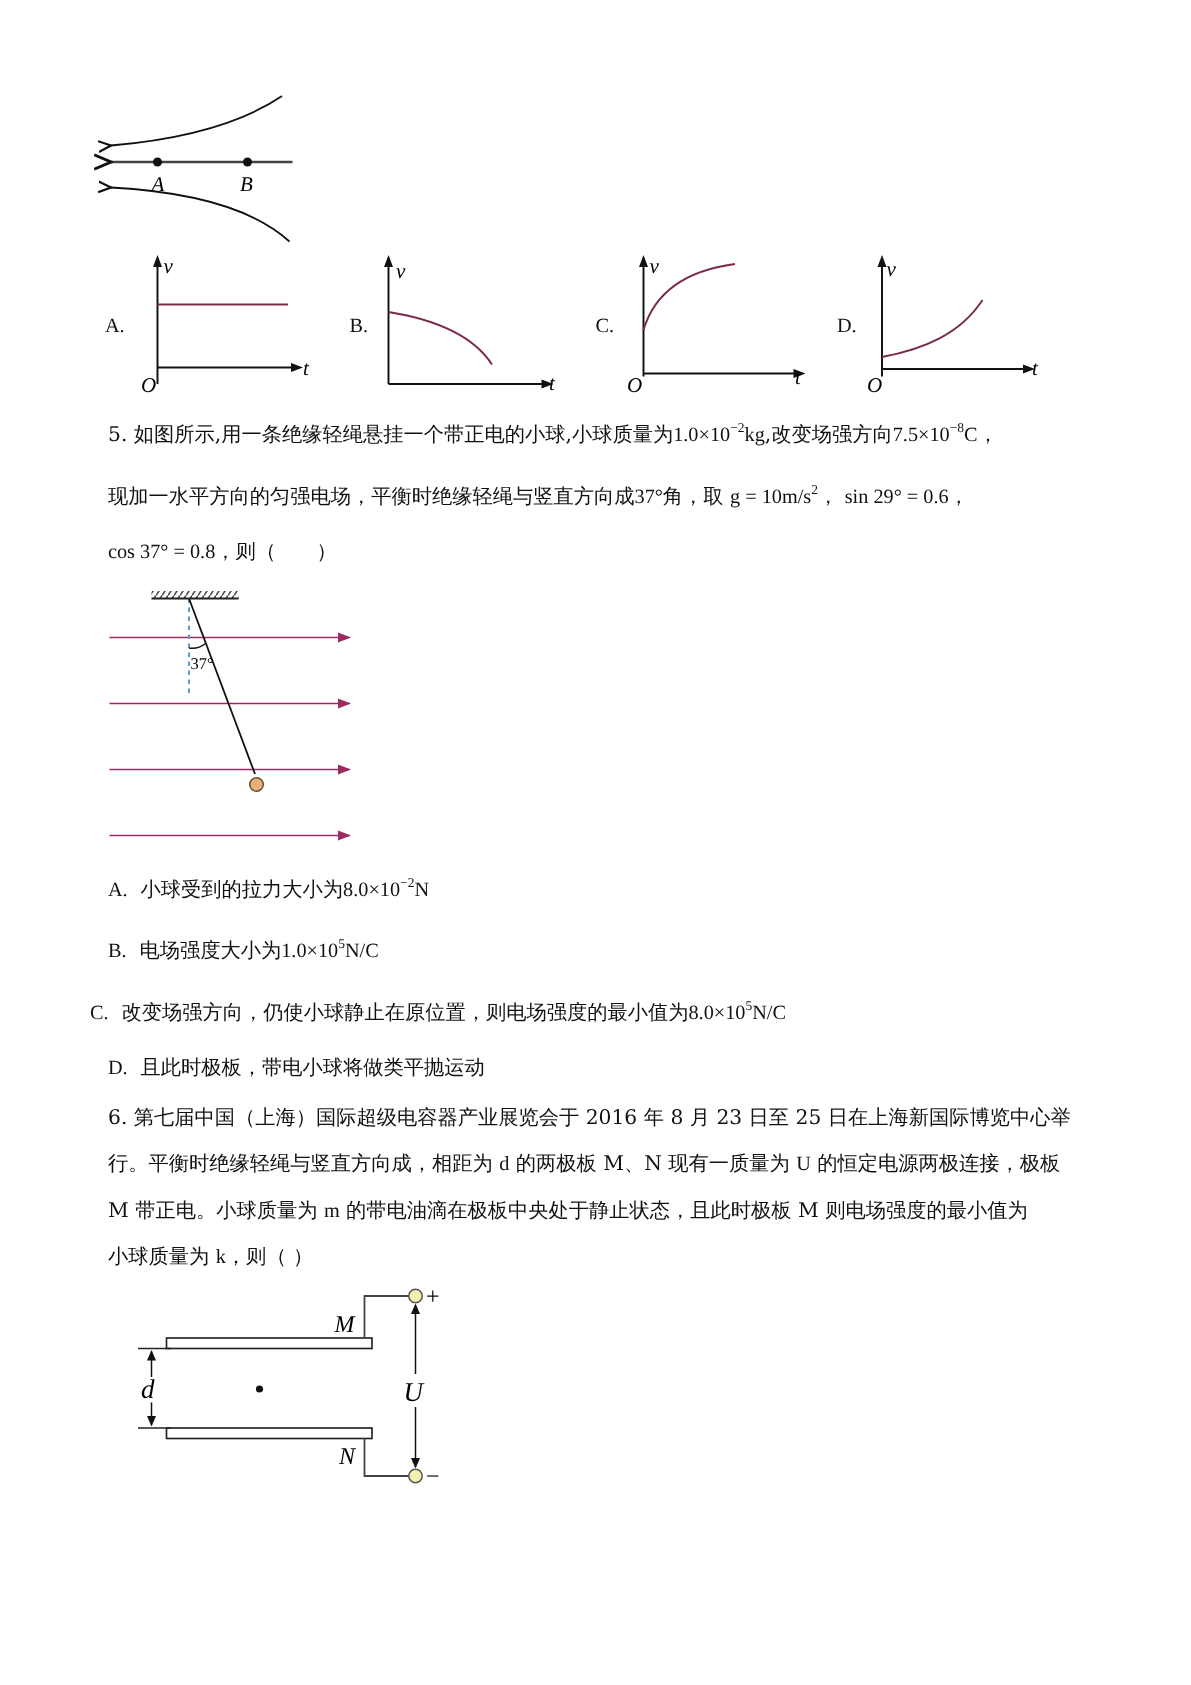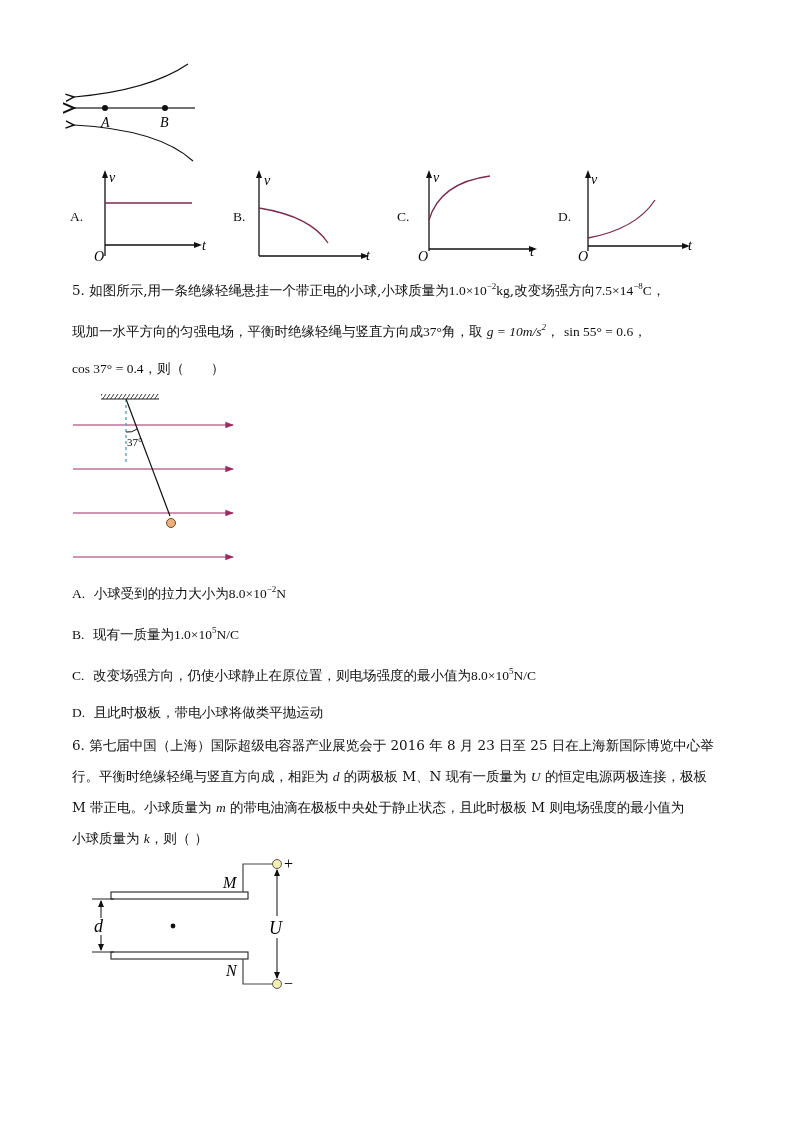"7.5×14" span { text: 14 -> 10 }
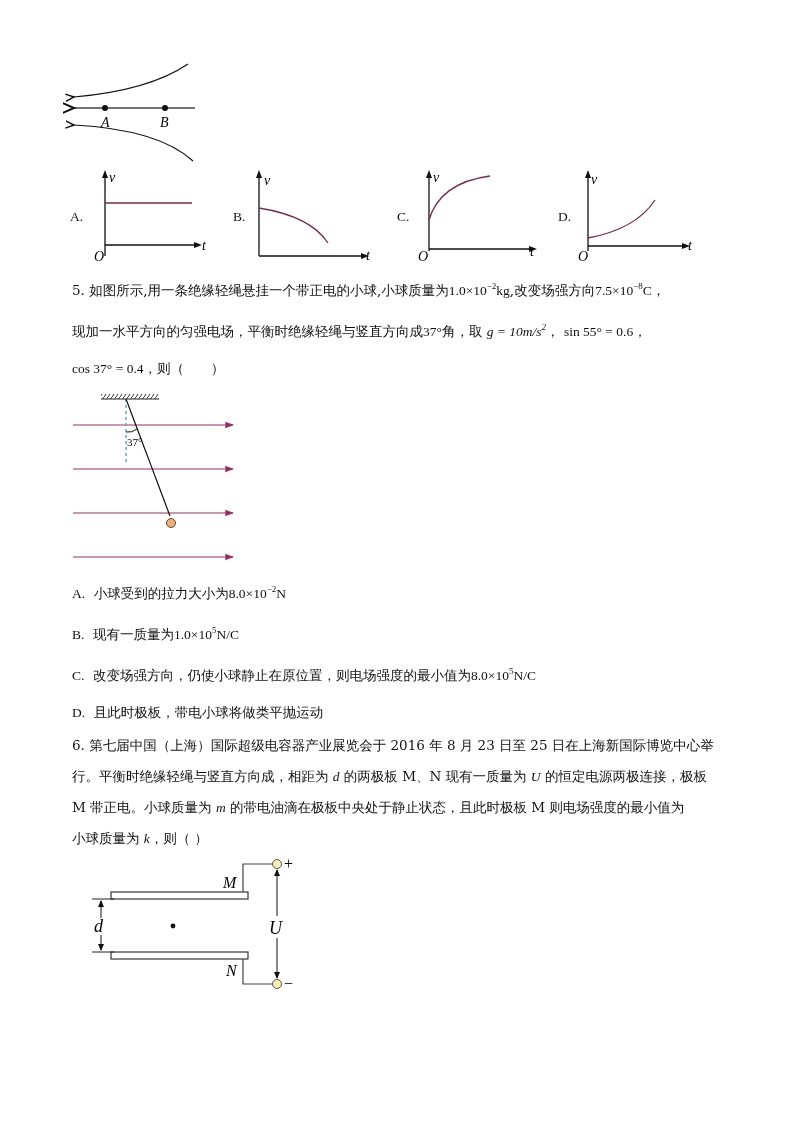"g = 10m/s2" .it { font-style: italic -> none }
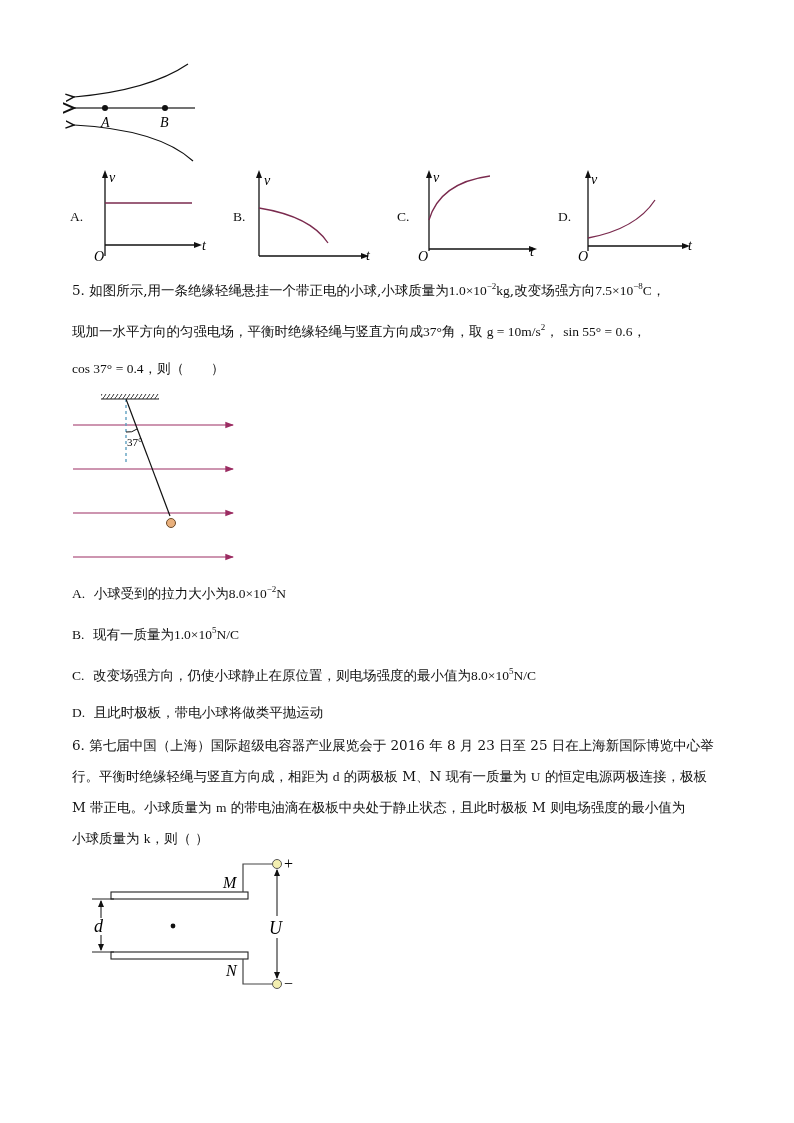"sin 55° = 0.6" span.serif { text: 55 -> 29 }
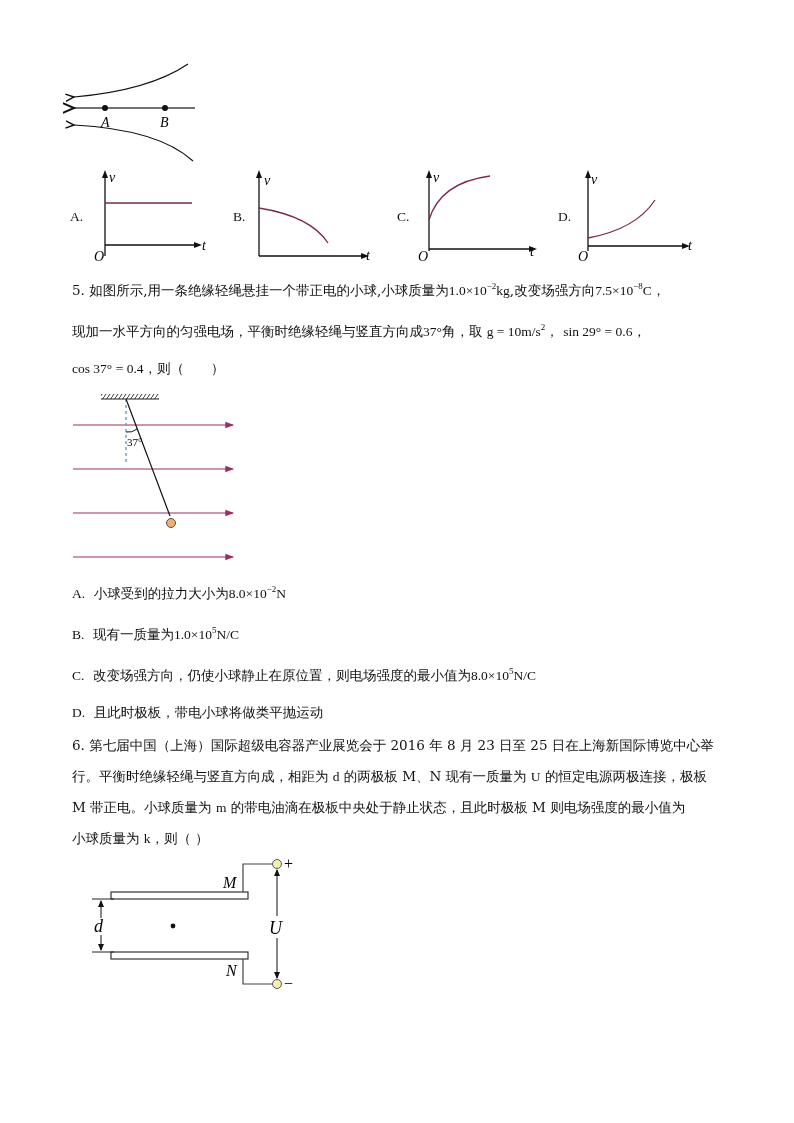"cos 37° = 0.4" span.serif { text: 0.4 -> 0.8 }
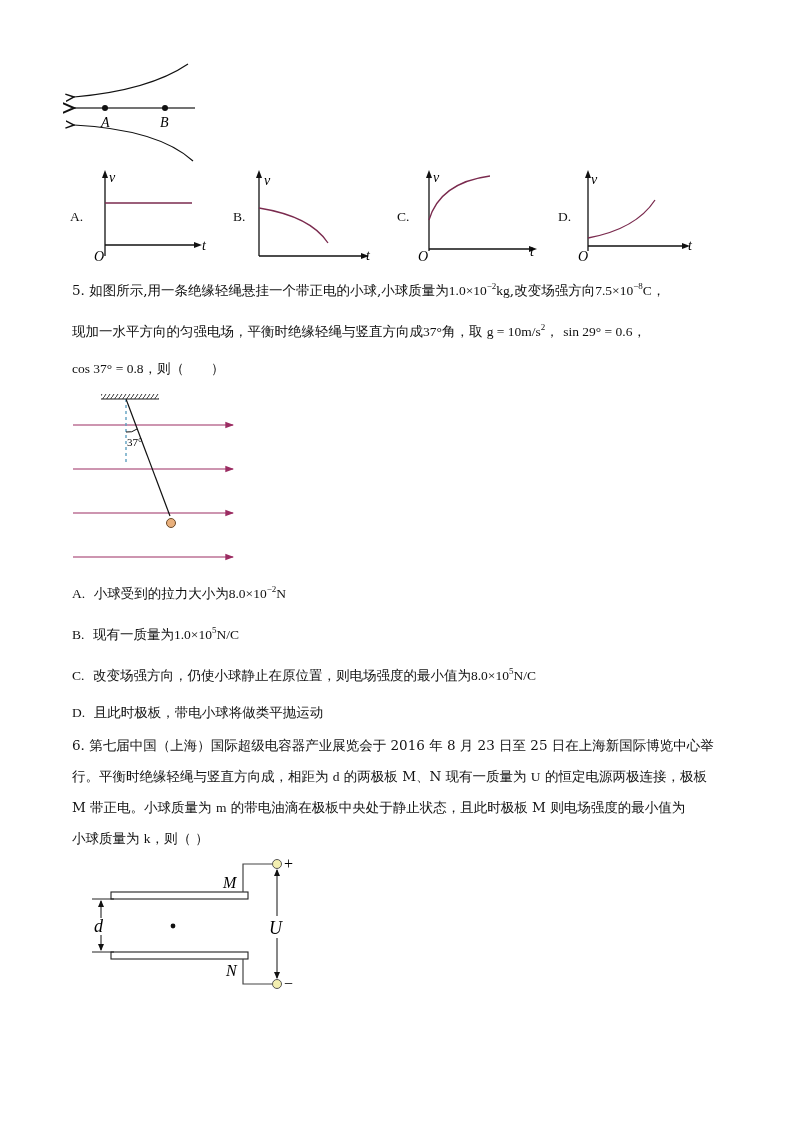"现有一质量为" span { text: 现有一质量 -> 电场强度大小 }
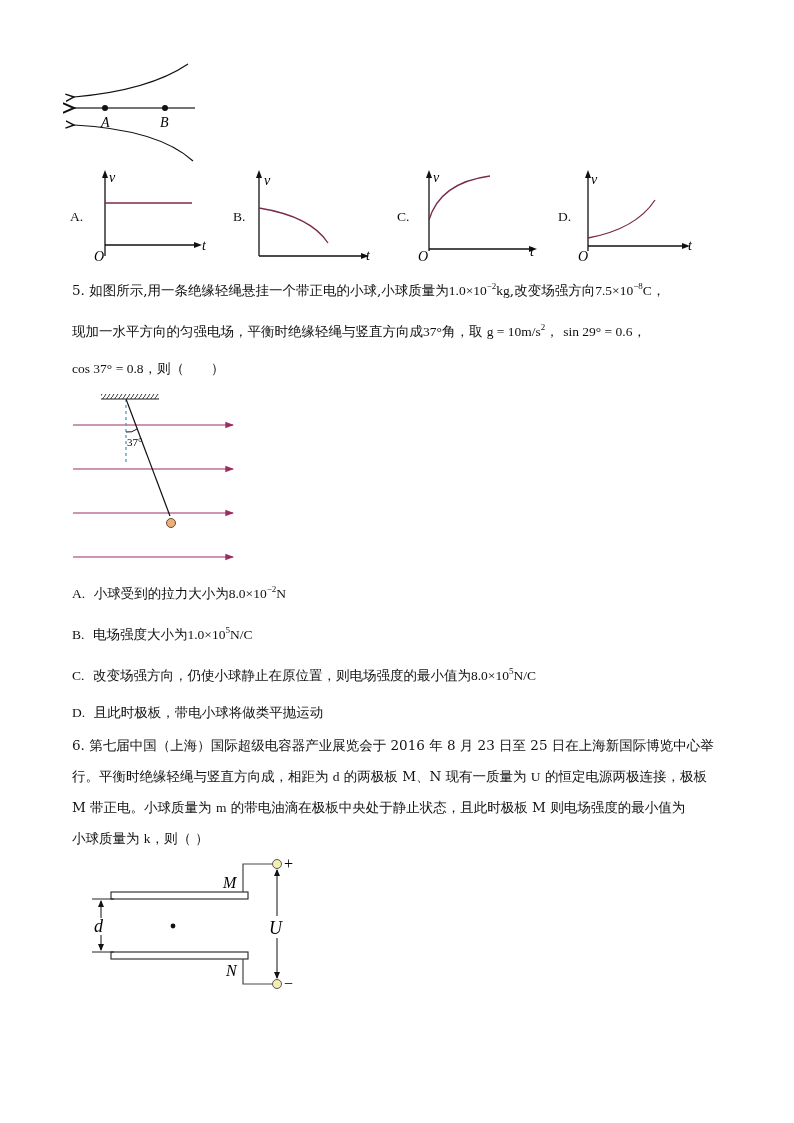"C. 改变场强方向，仍使小球静止在原位置，则电场强度的最小值为8.0×105N/C" div.abs { left: 72px -> 60px }
